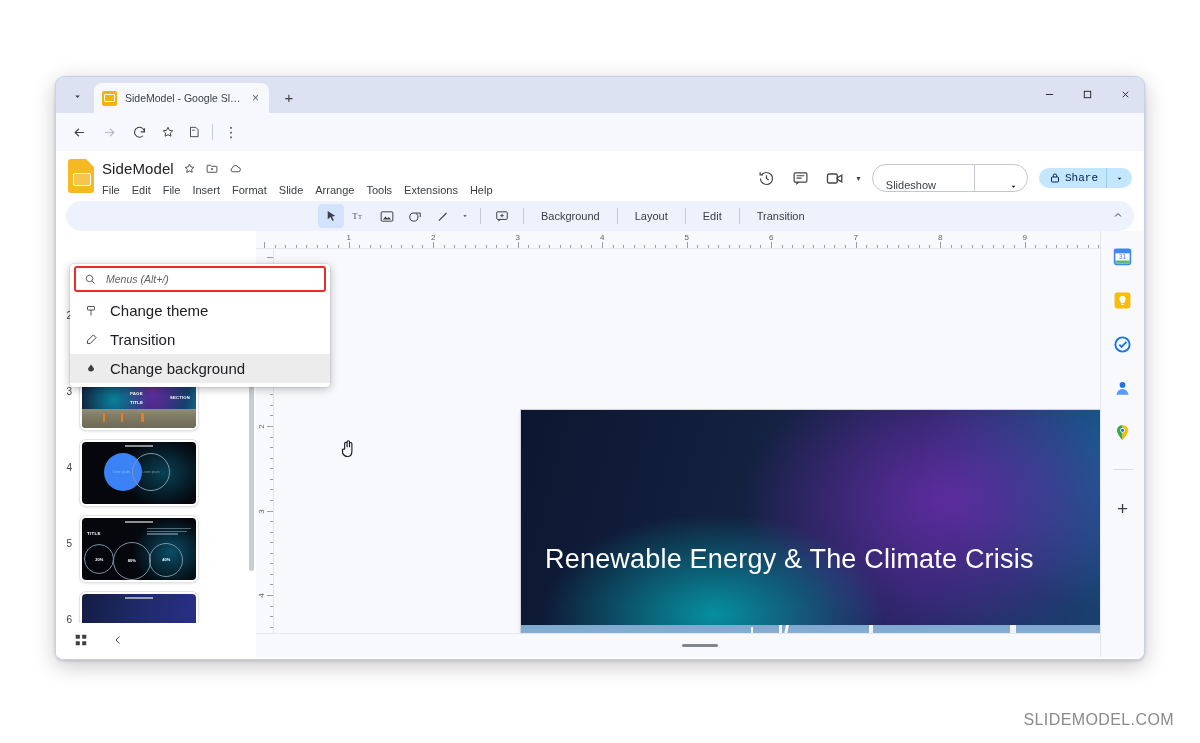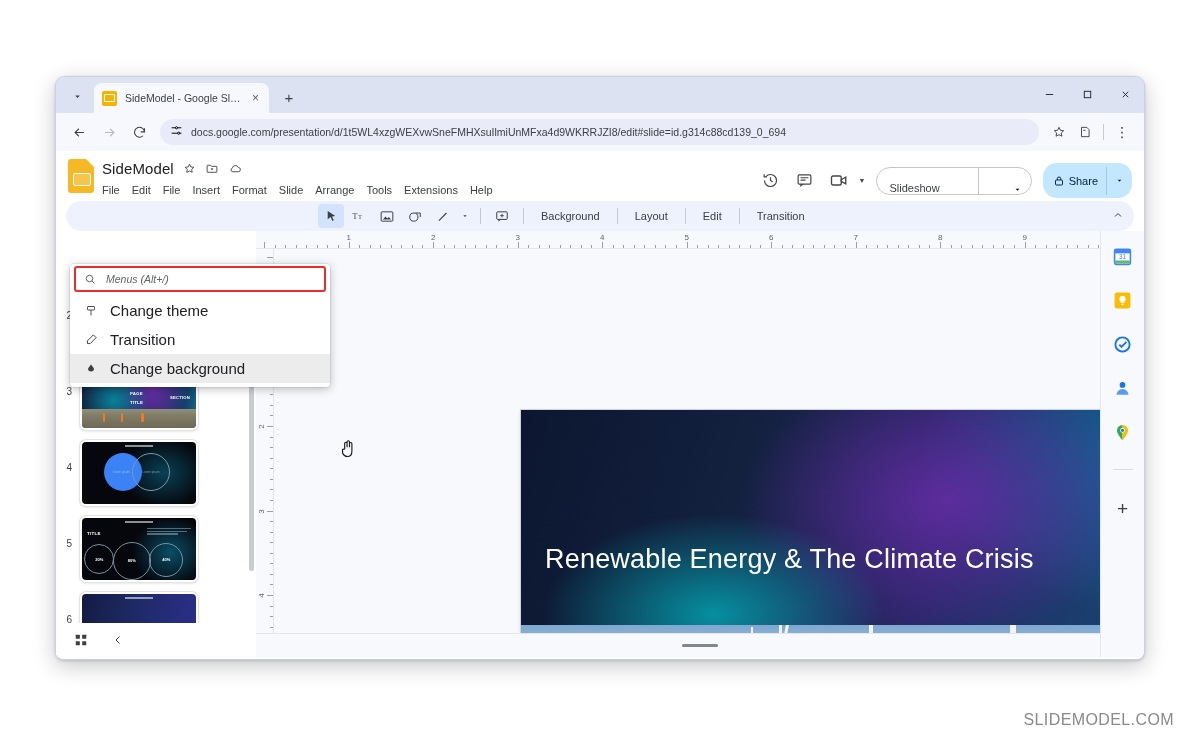"docs.google.com/presentation/d/1t5WL4xzg" div.omnibox { html: <div> <span> <svg> <path></path> <circle></circle> <circle></circle> </svg> </span> <span>docs.google.com/presentation/d/1t5WL4xzgWEXvwSneFMHXsuIlmiUnMFxa4d9WKRRJZI8/edit#slide=id.g314c88cd139_0_694</span> </div> -> none }
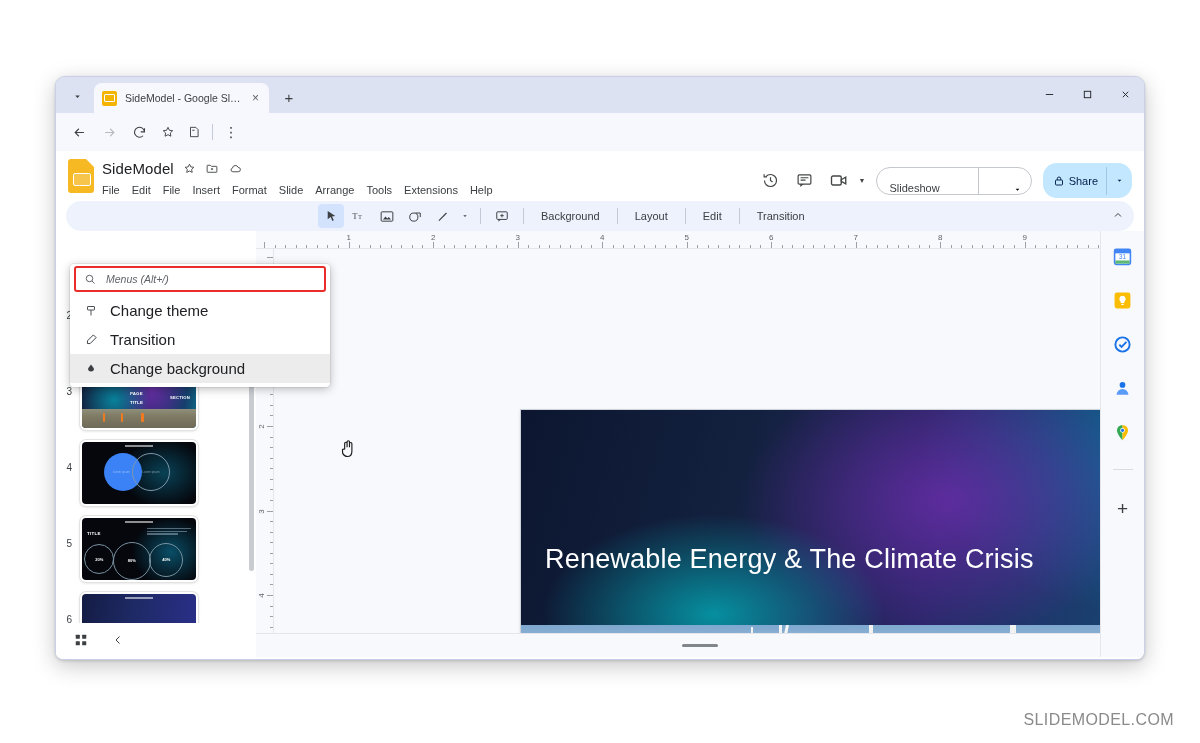"Share" .btn-share { font-family: none -> Liberation Mono, monospace; height: 35px -> 20px }
